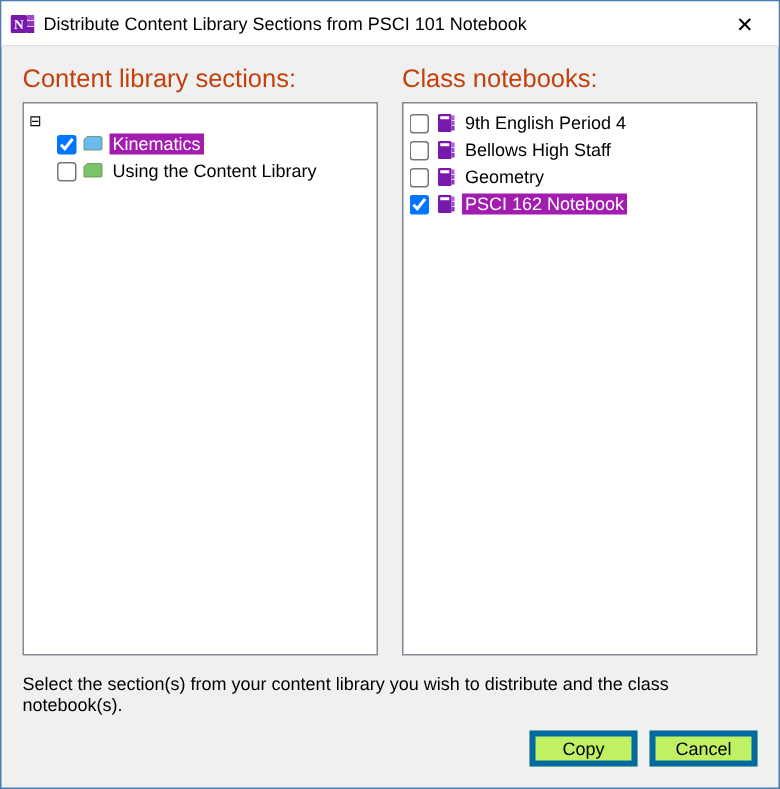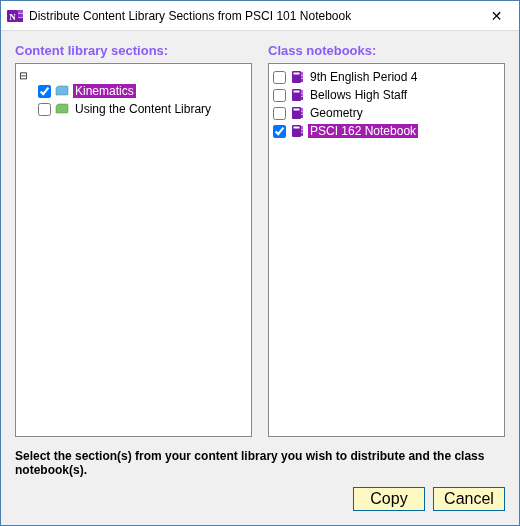"Content library sections:" .col-label { color: #8b5cf6 -> #c2410c; font-size: 13px -> 17px; font-weight: bold -> none }
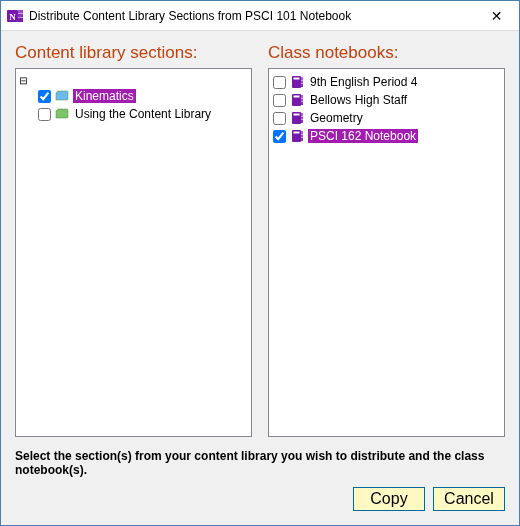"Select the section(s) from your" .instruction { font-weight: bold -> none }
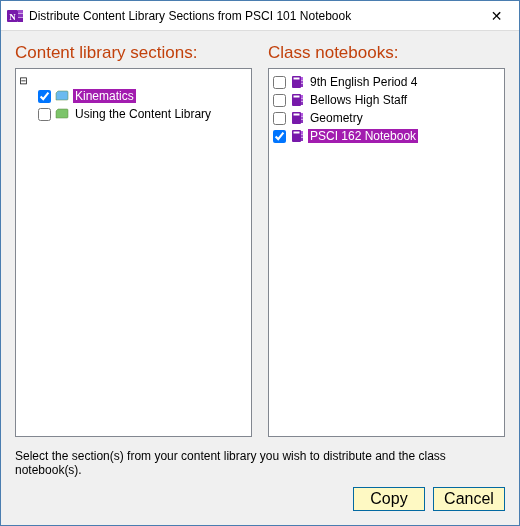"Copy" .btn { background: #fef9c3 -> #bef264; border: 1px solid #0369a1 -> 4px solid #0369a1; font-size: 16px -> 12px }
